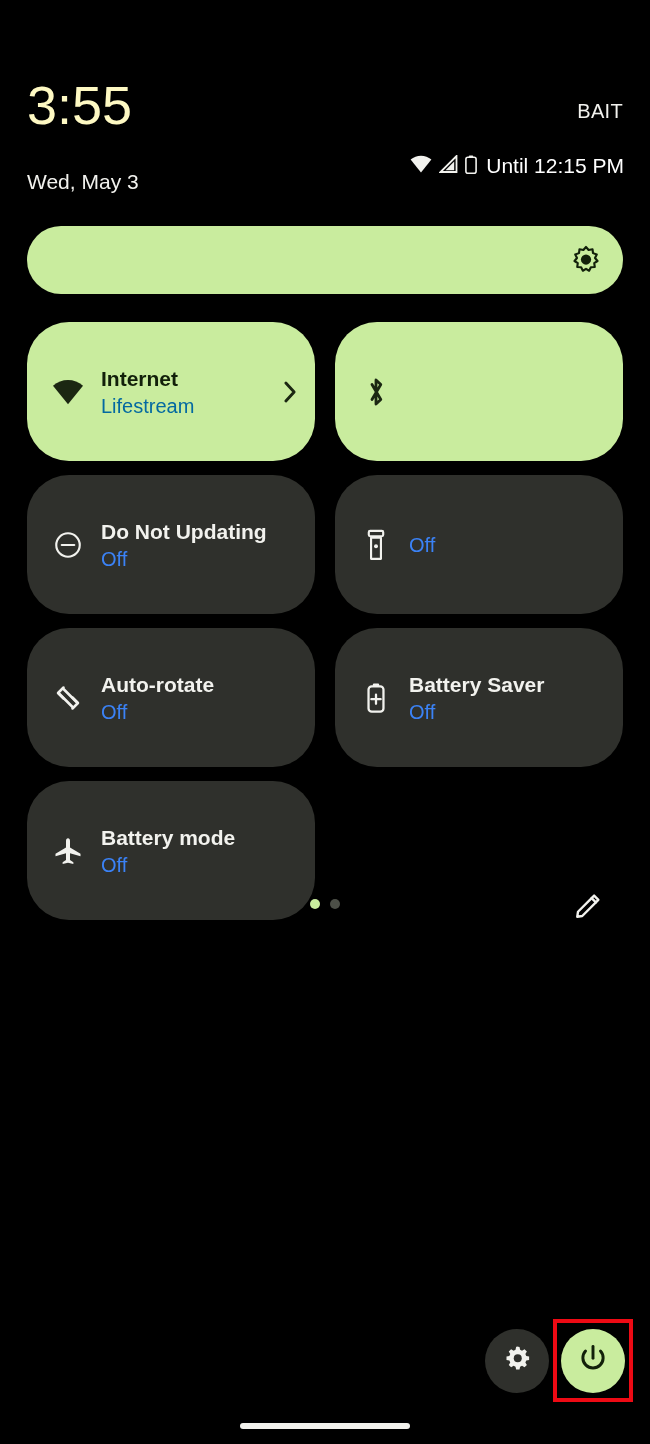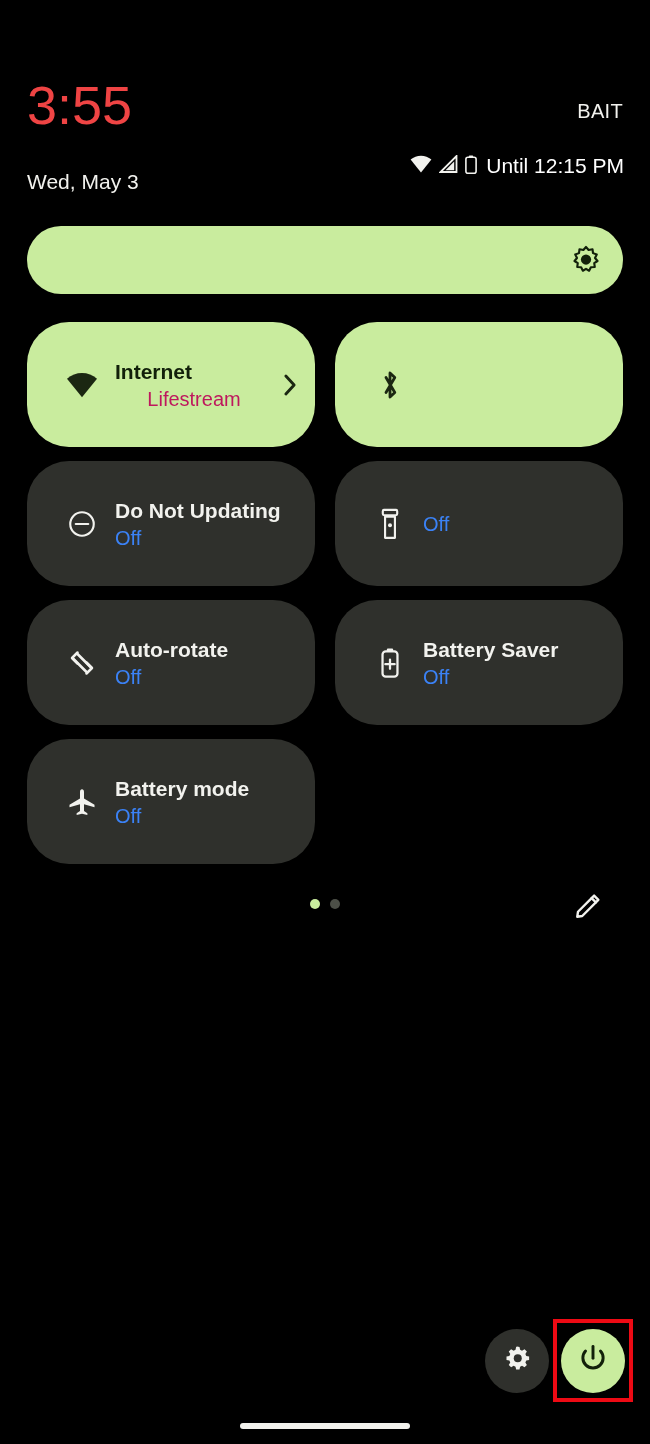"3:55" .clock { color: #ef4444 -> #fef9c3 }
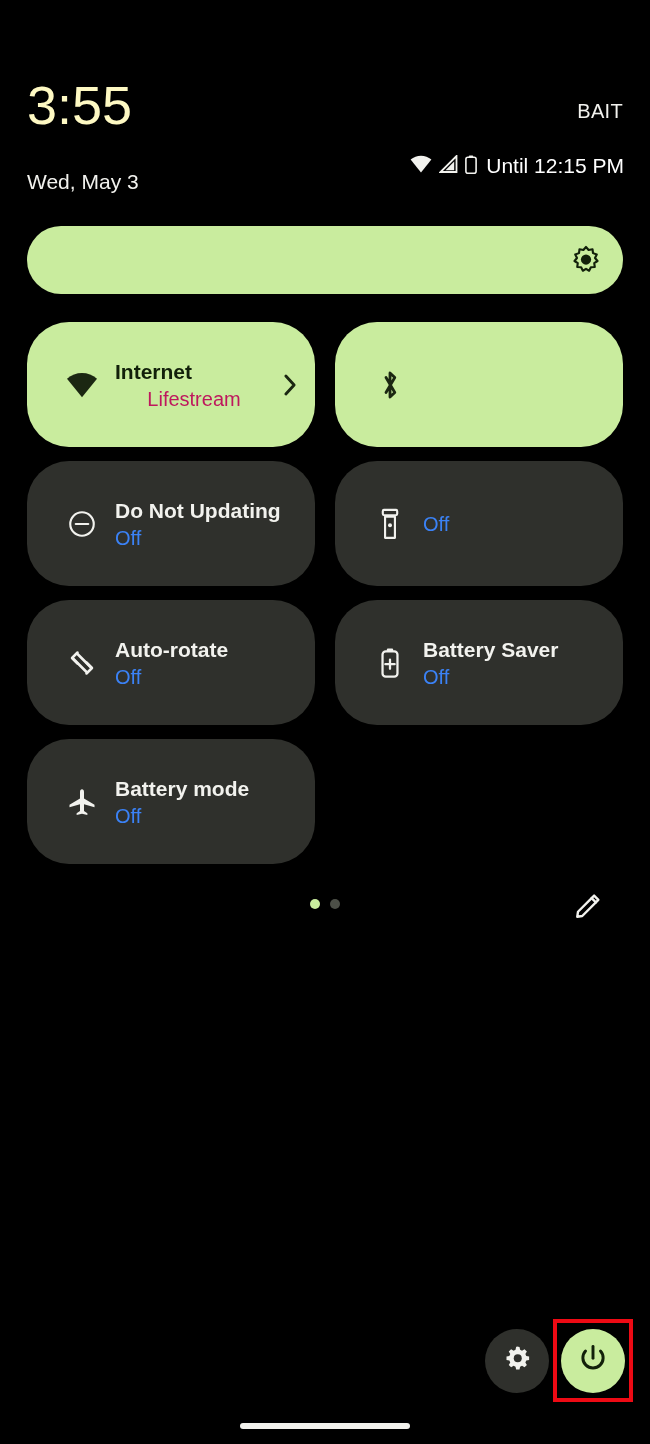"Internet" .tile { height: 125px -> 139px; padding-left: 38px -> 24px }
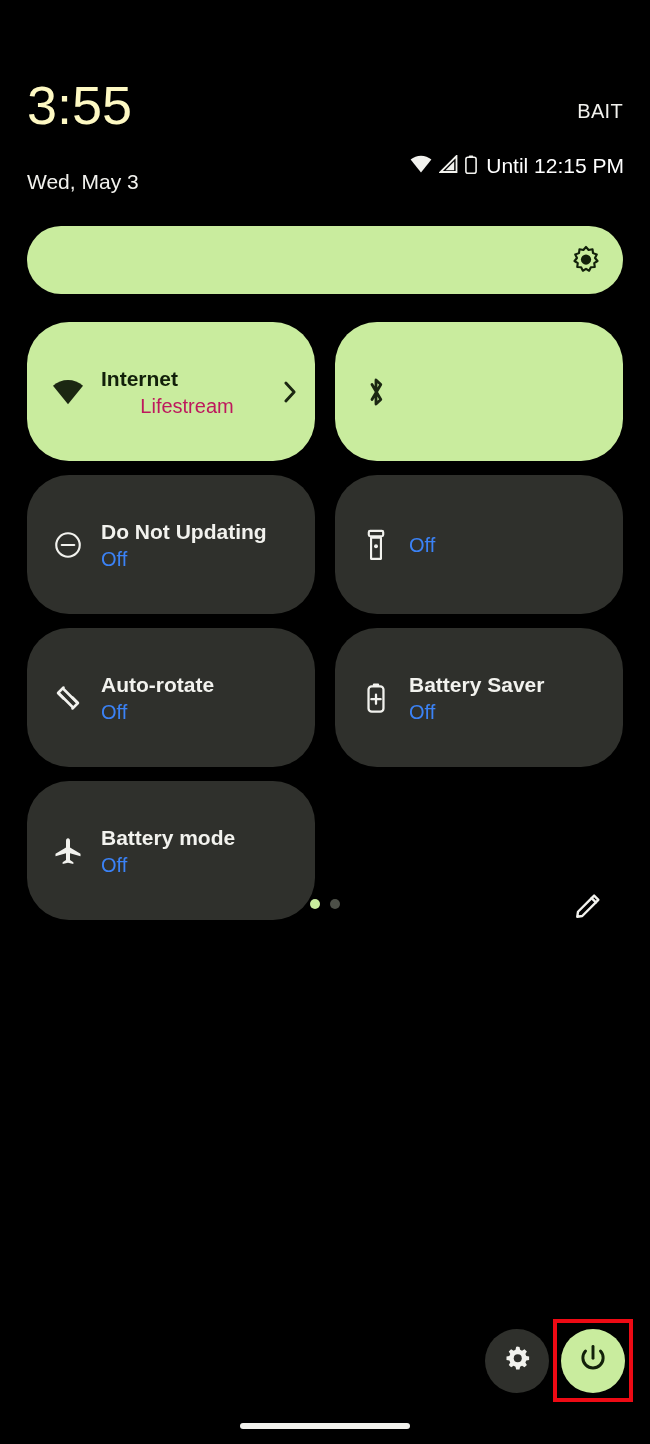"Lifestream" .tile.on .tile-sub { color: #be185d -> #0369a1; text-align: center -> none }
